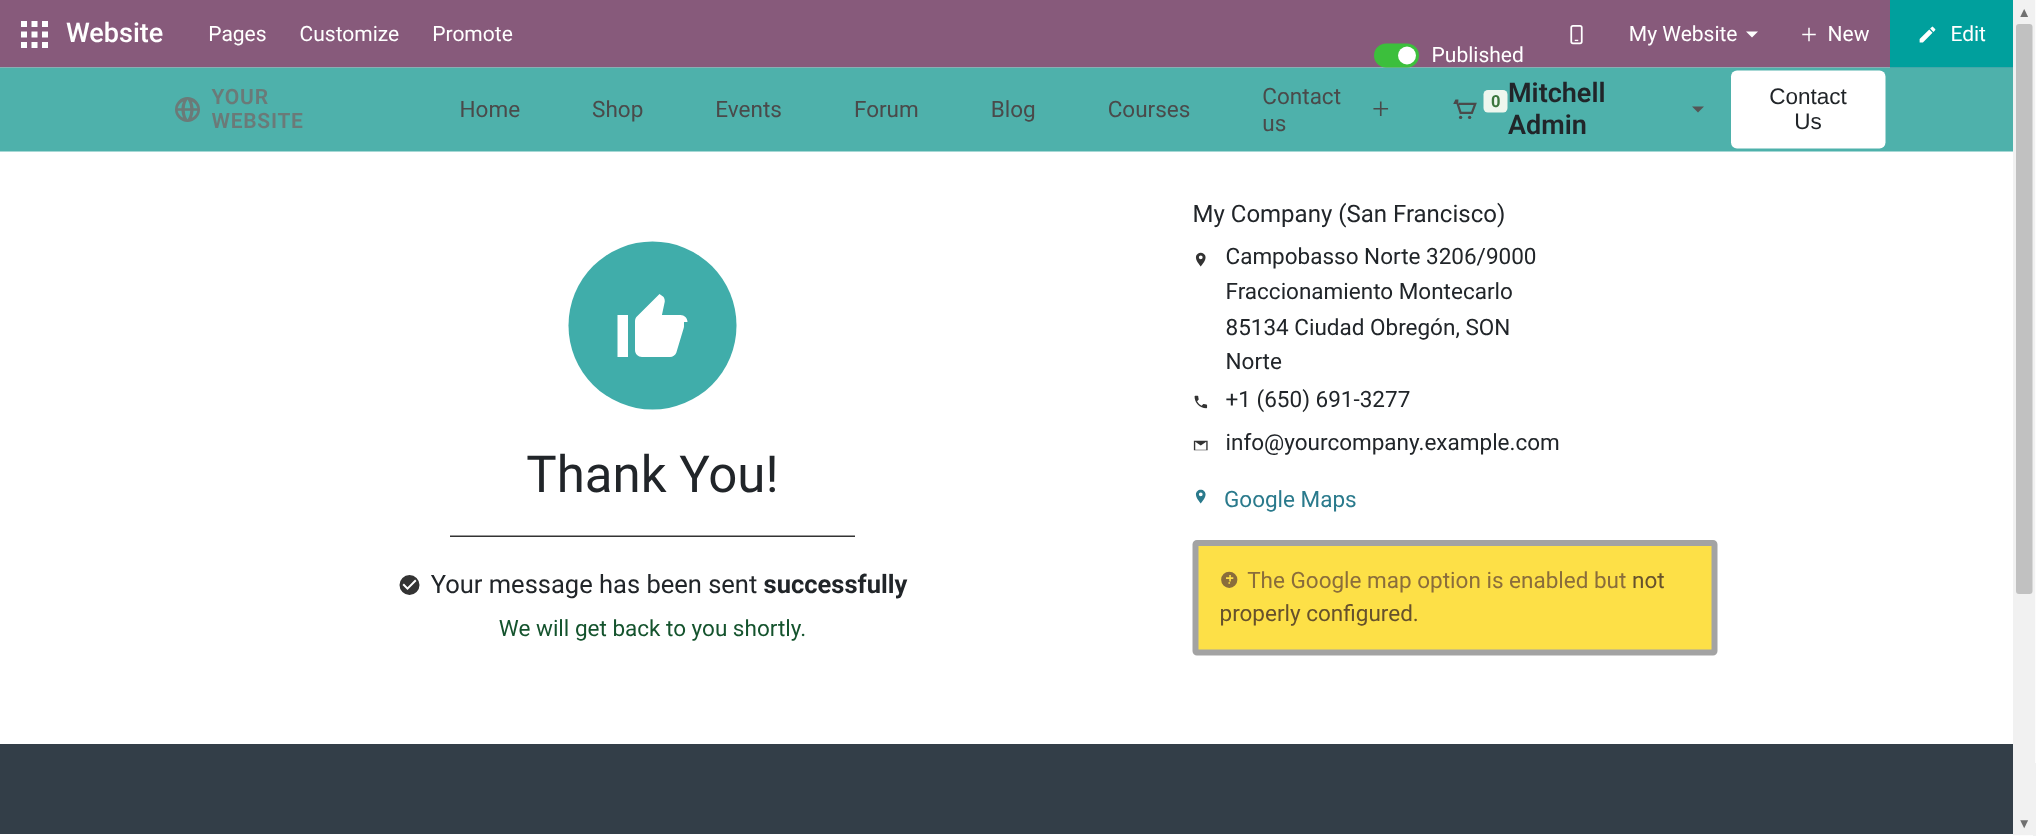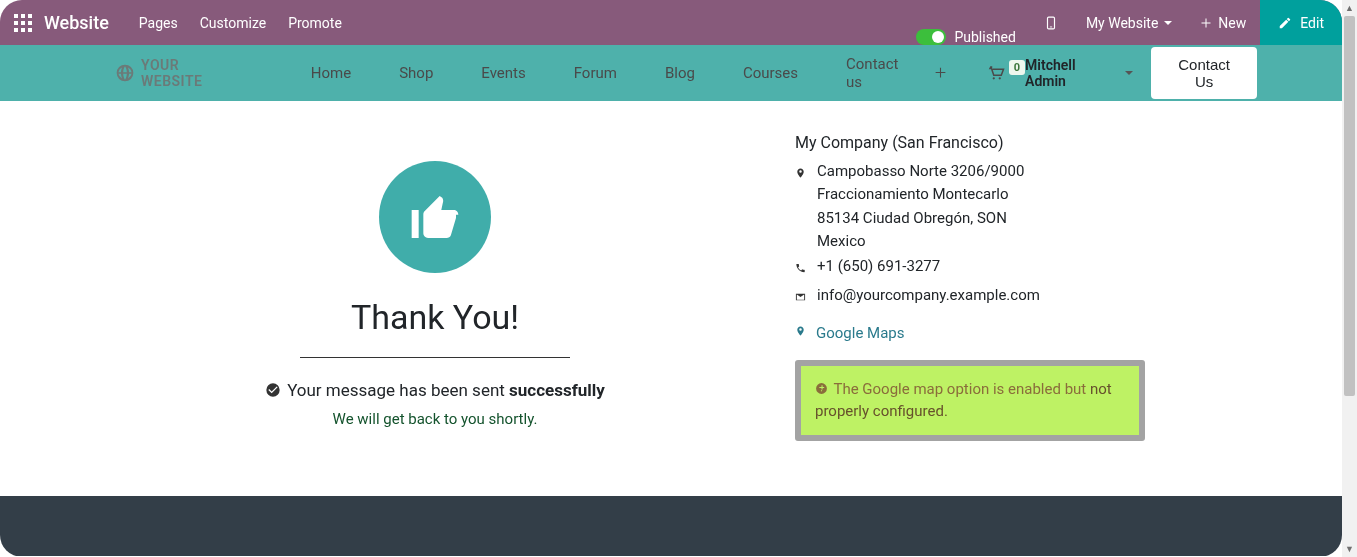"Website" .scroll-area { border-radius: 22px -> none }
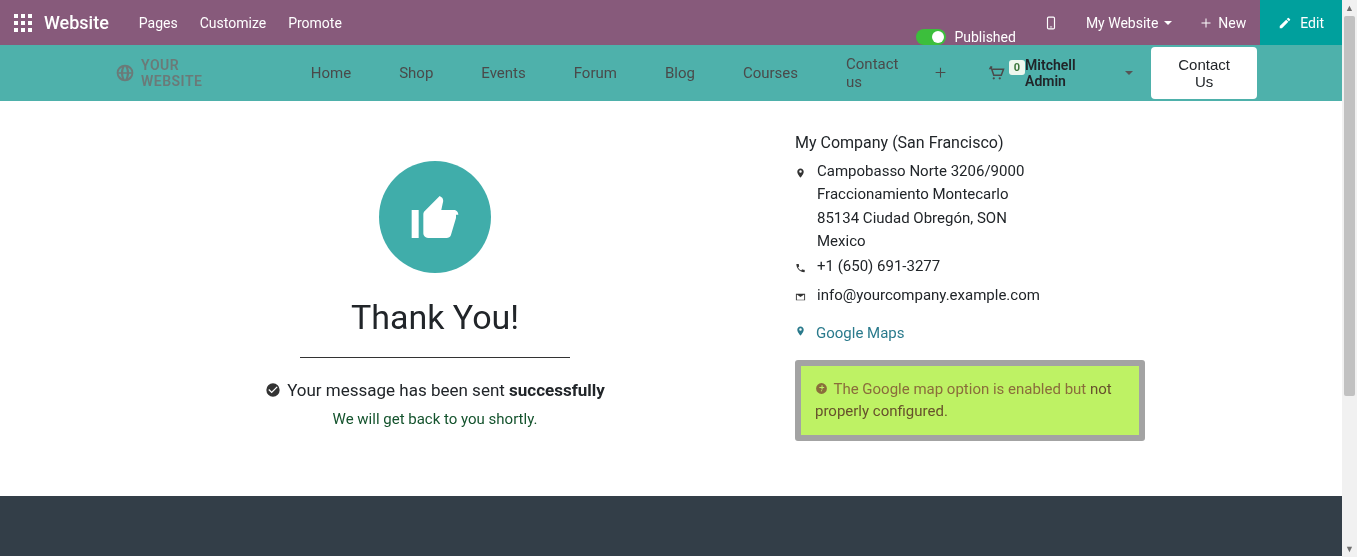"Mitchell Admin" .user-dd { font-size: 14px -> 18px }
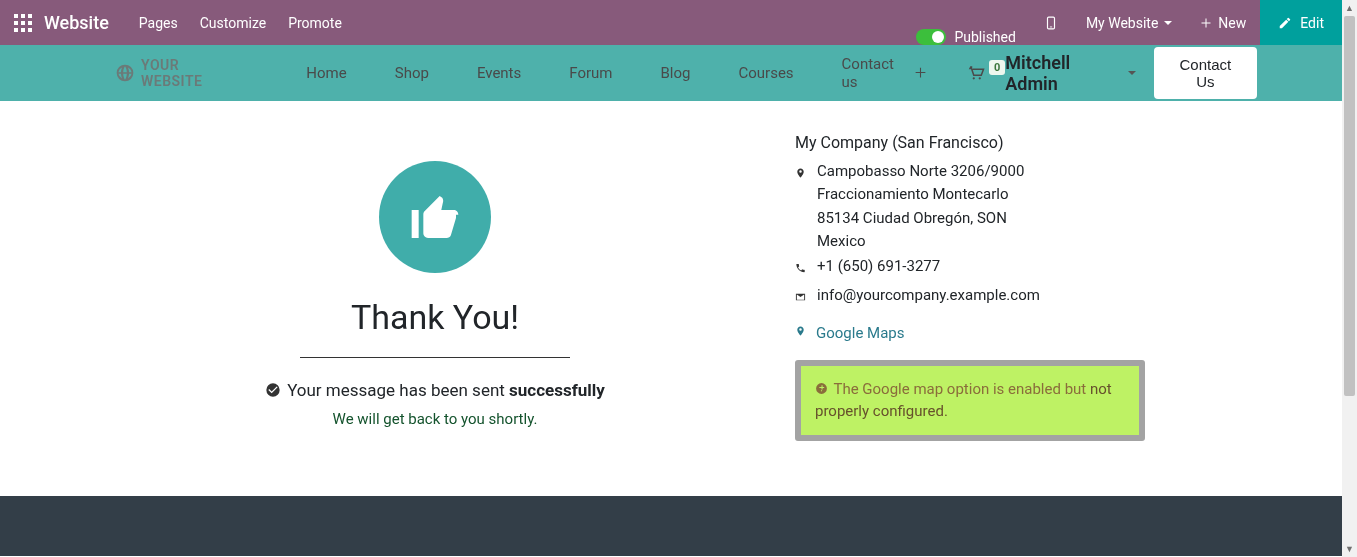"Mexico" div { text: Mexico -> Norte }
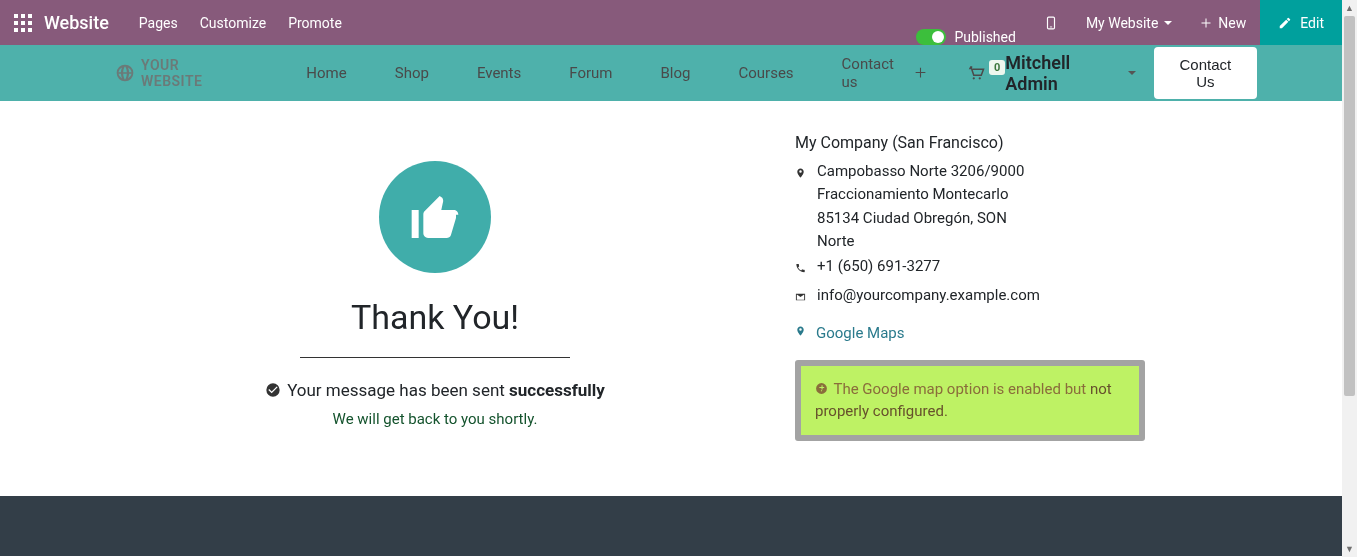"The Google map option is" .warn-box { background: #bef264 -> #fde047; border: 6px solid #a3a3a3 -> 4px solid #a3a3a3 }
